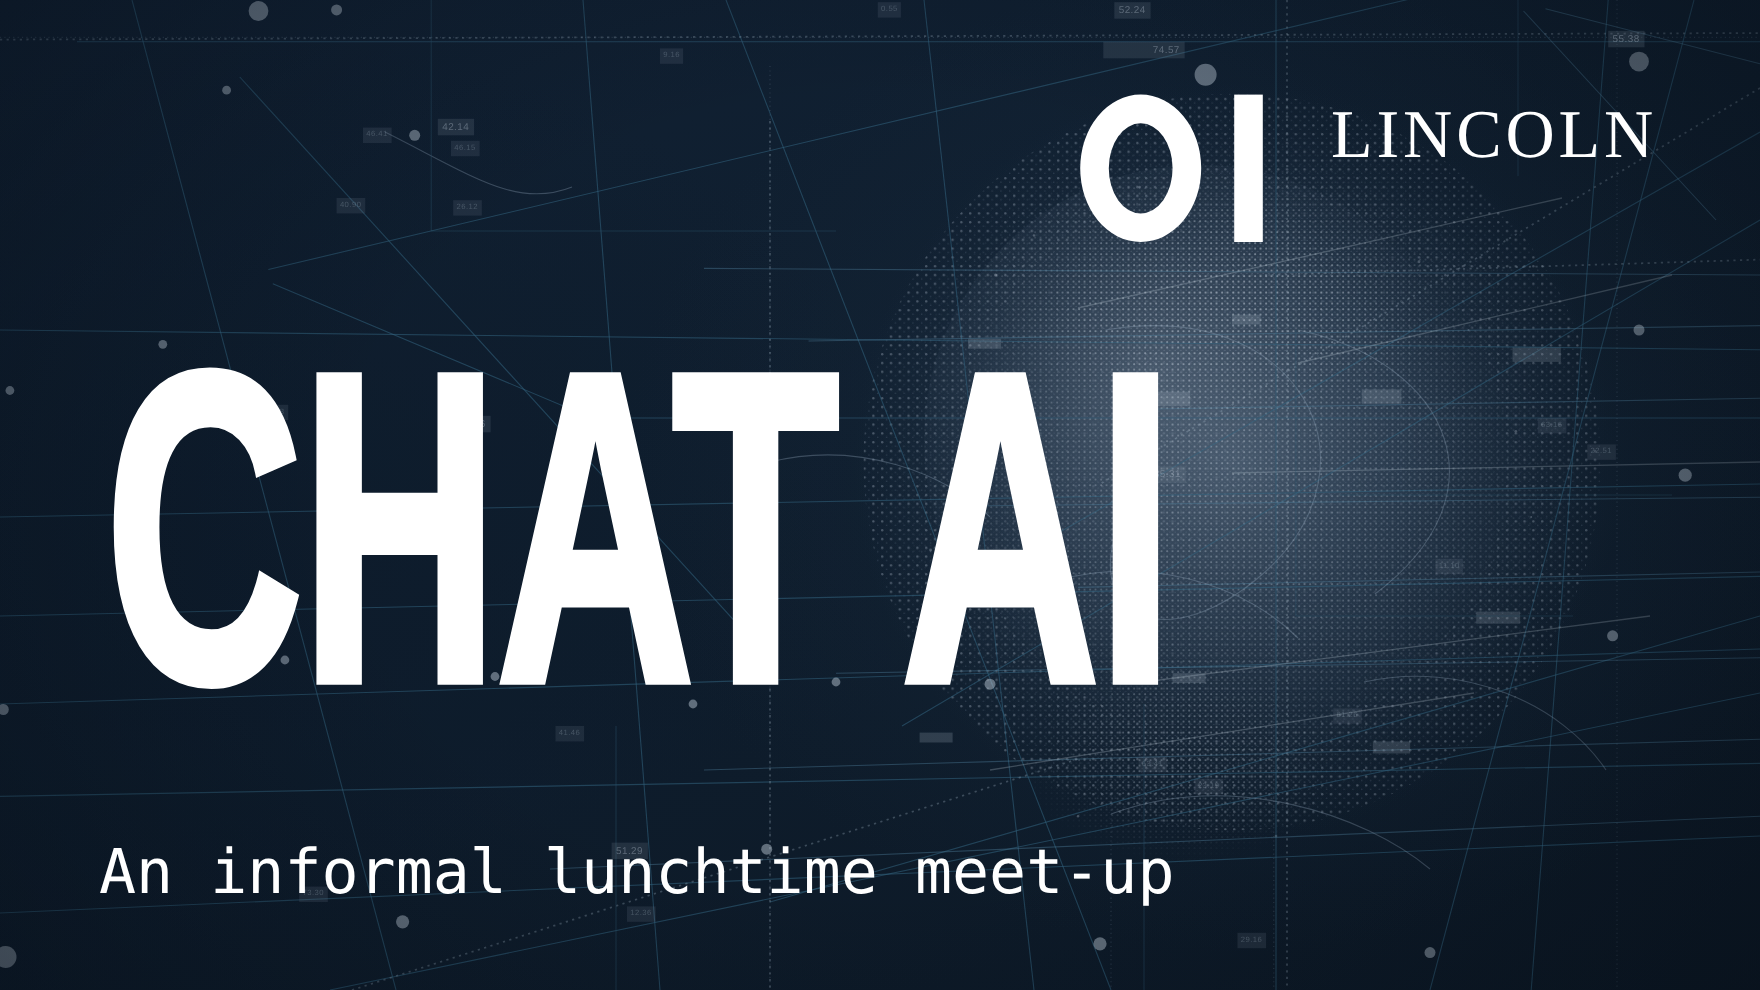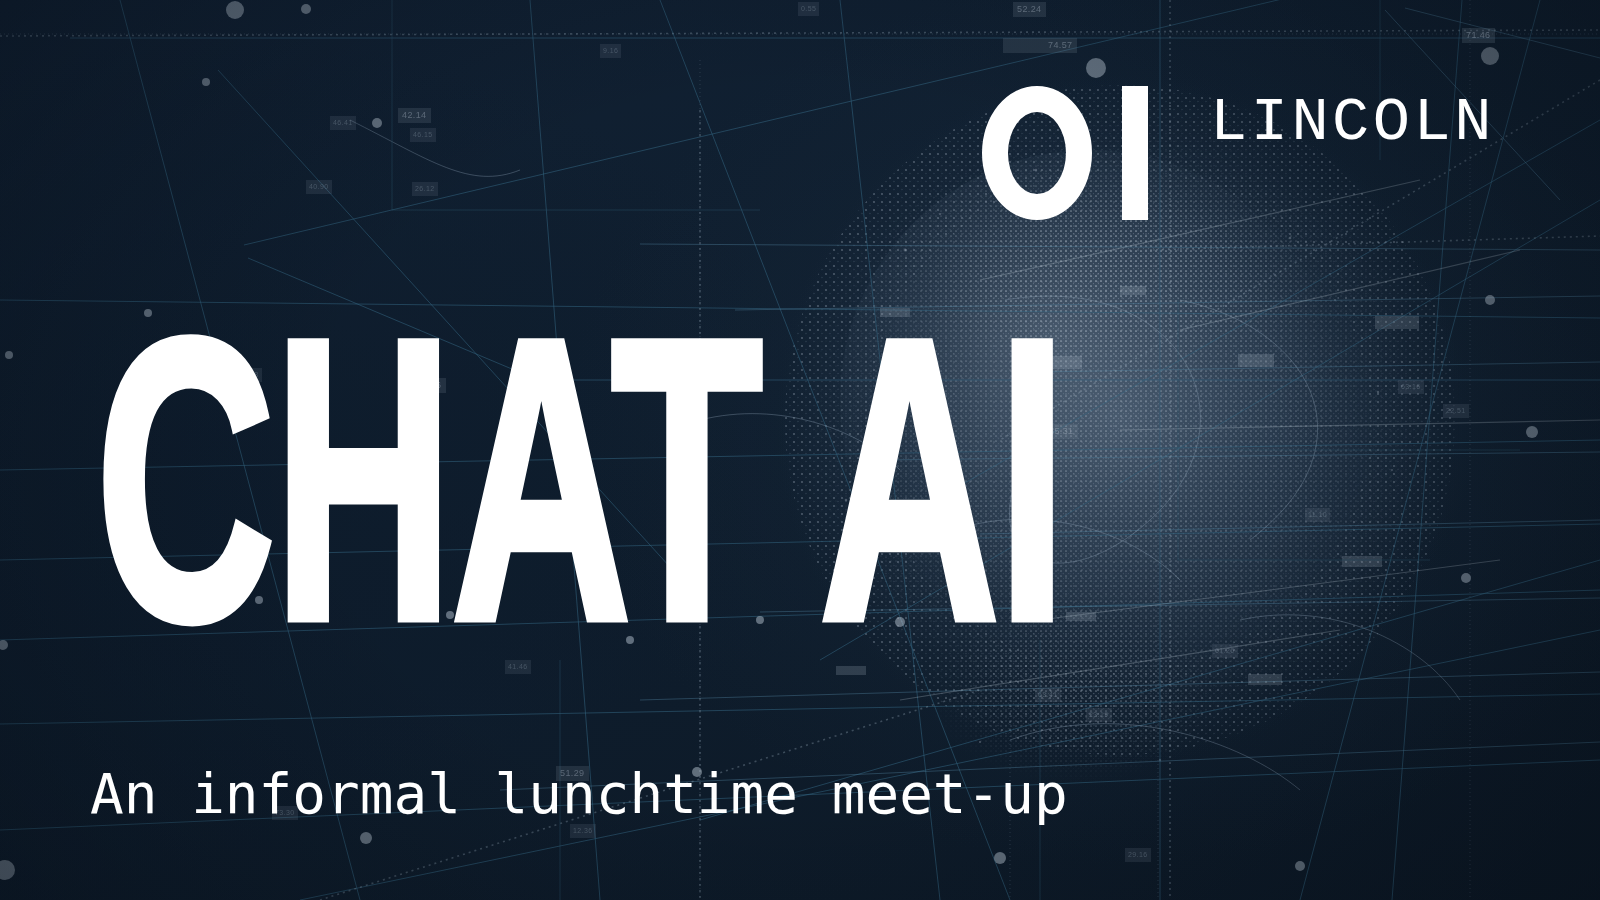"71.46" div.num-label { text: 71.46 -> 55.38 }
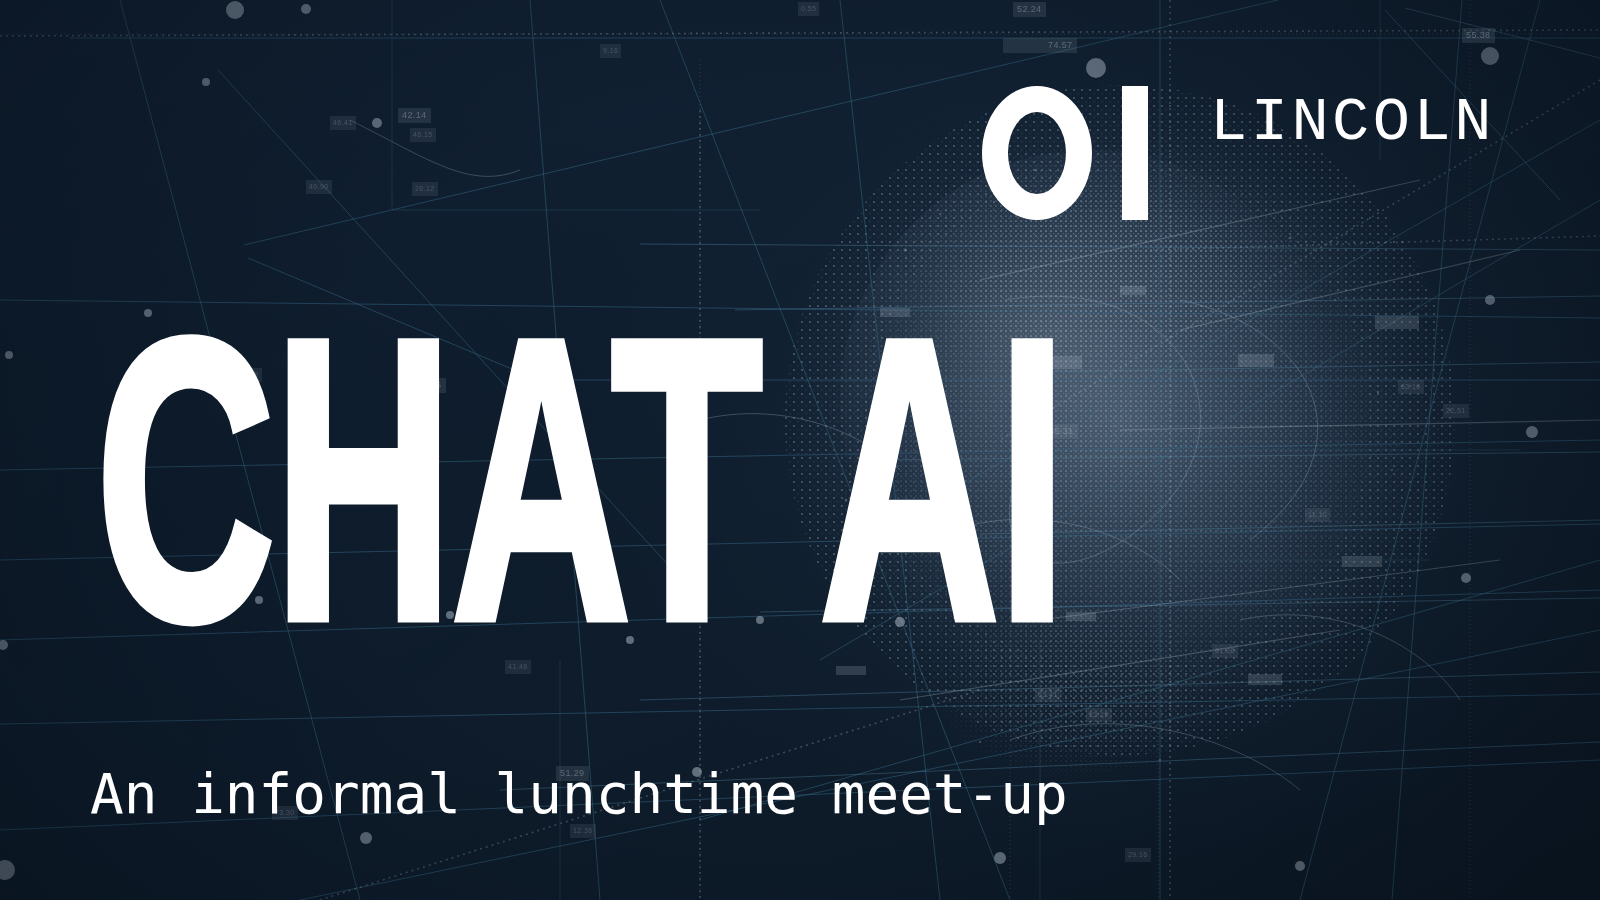"LINCOLN" #logo-lincoln { font-family: Liberation Mono, monospace -> Liberation Serif, serif }
